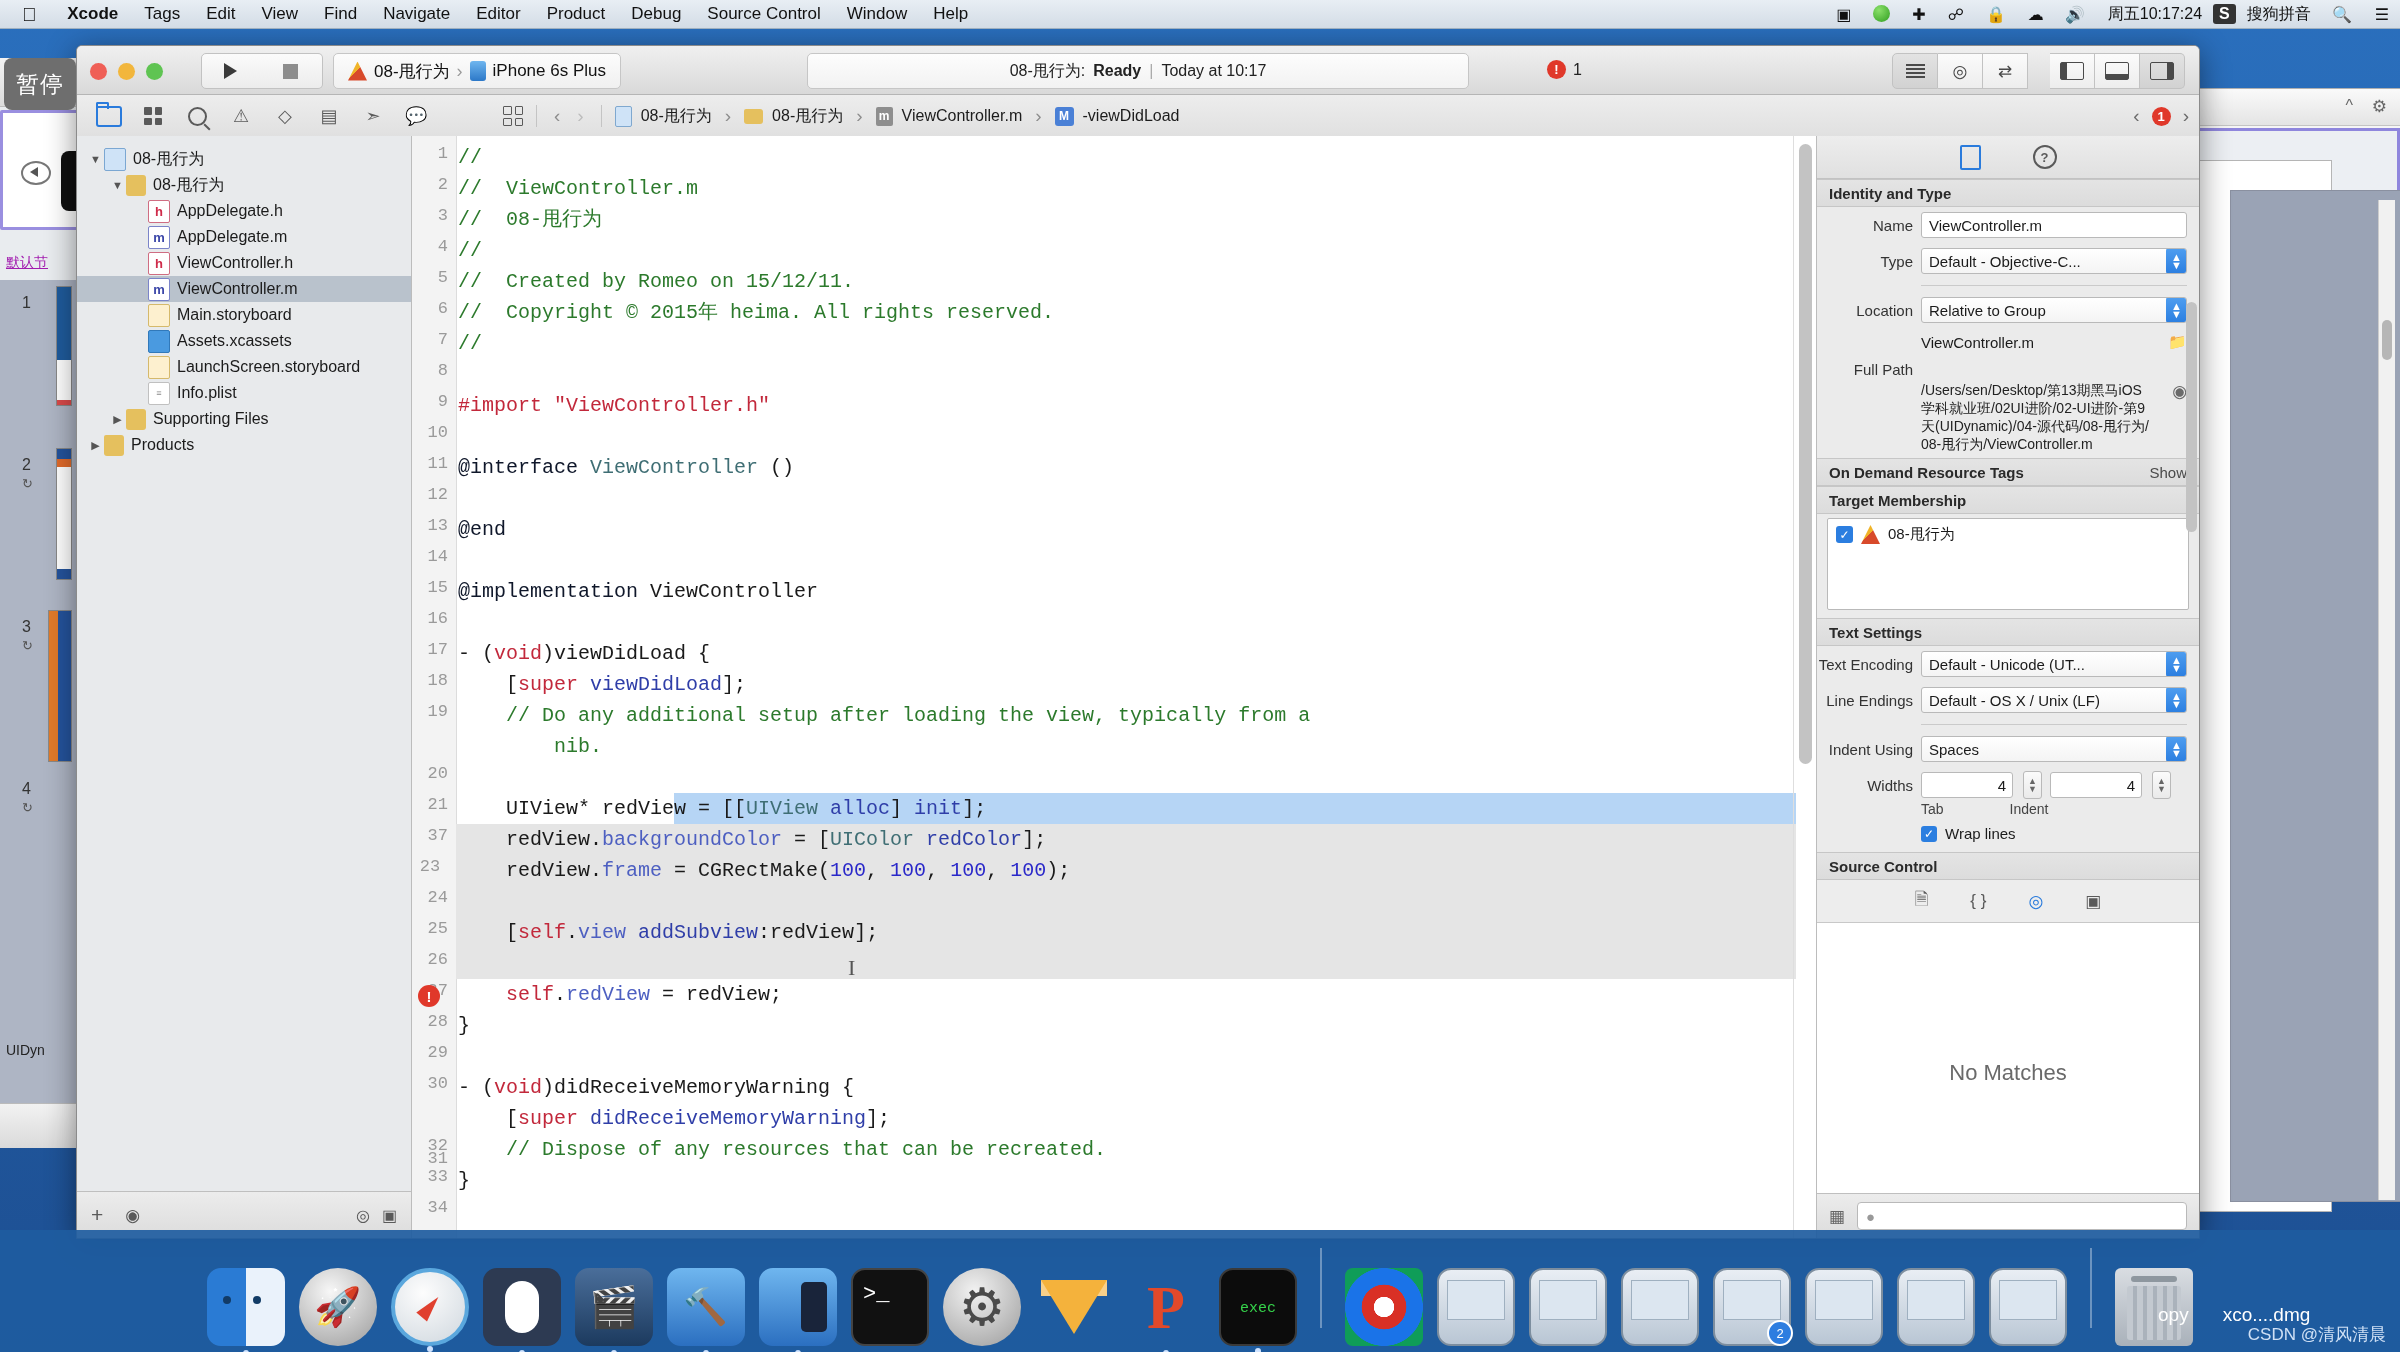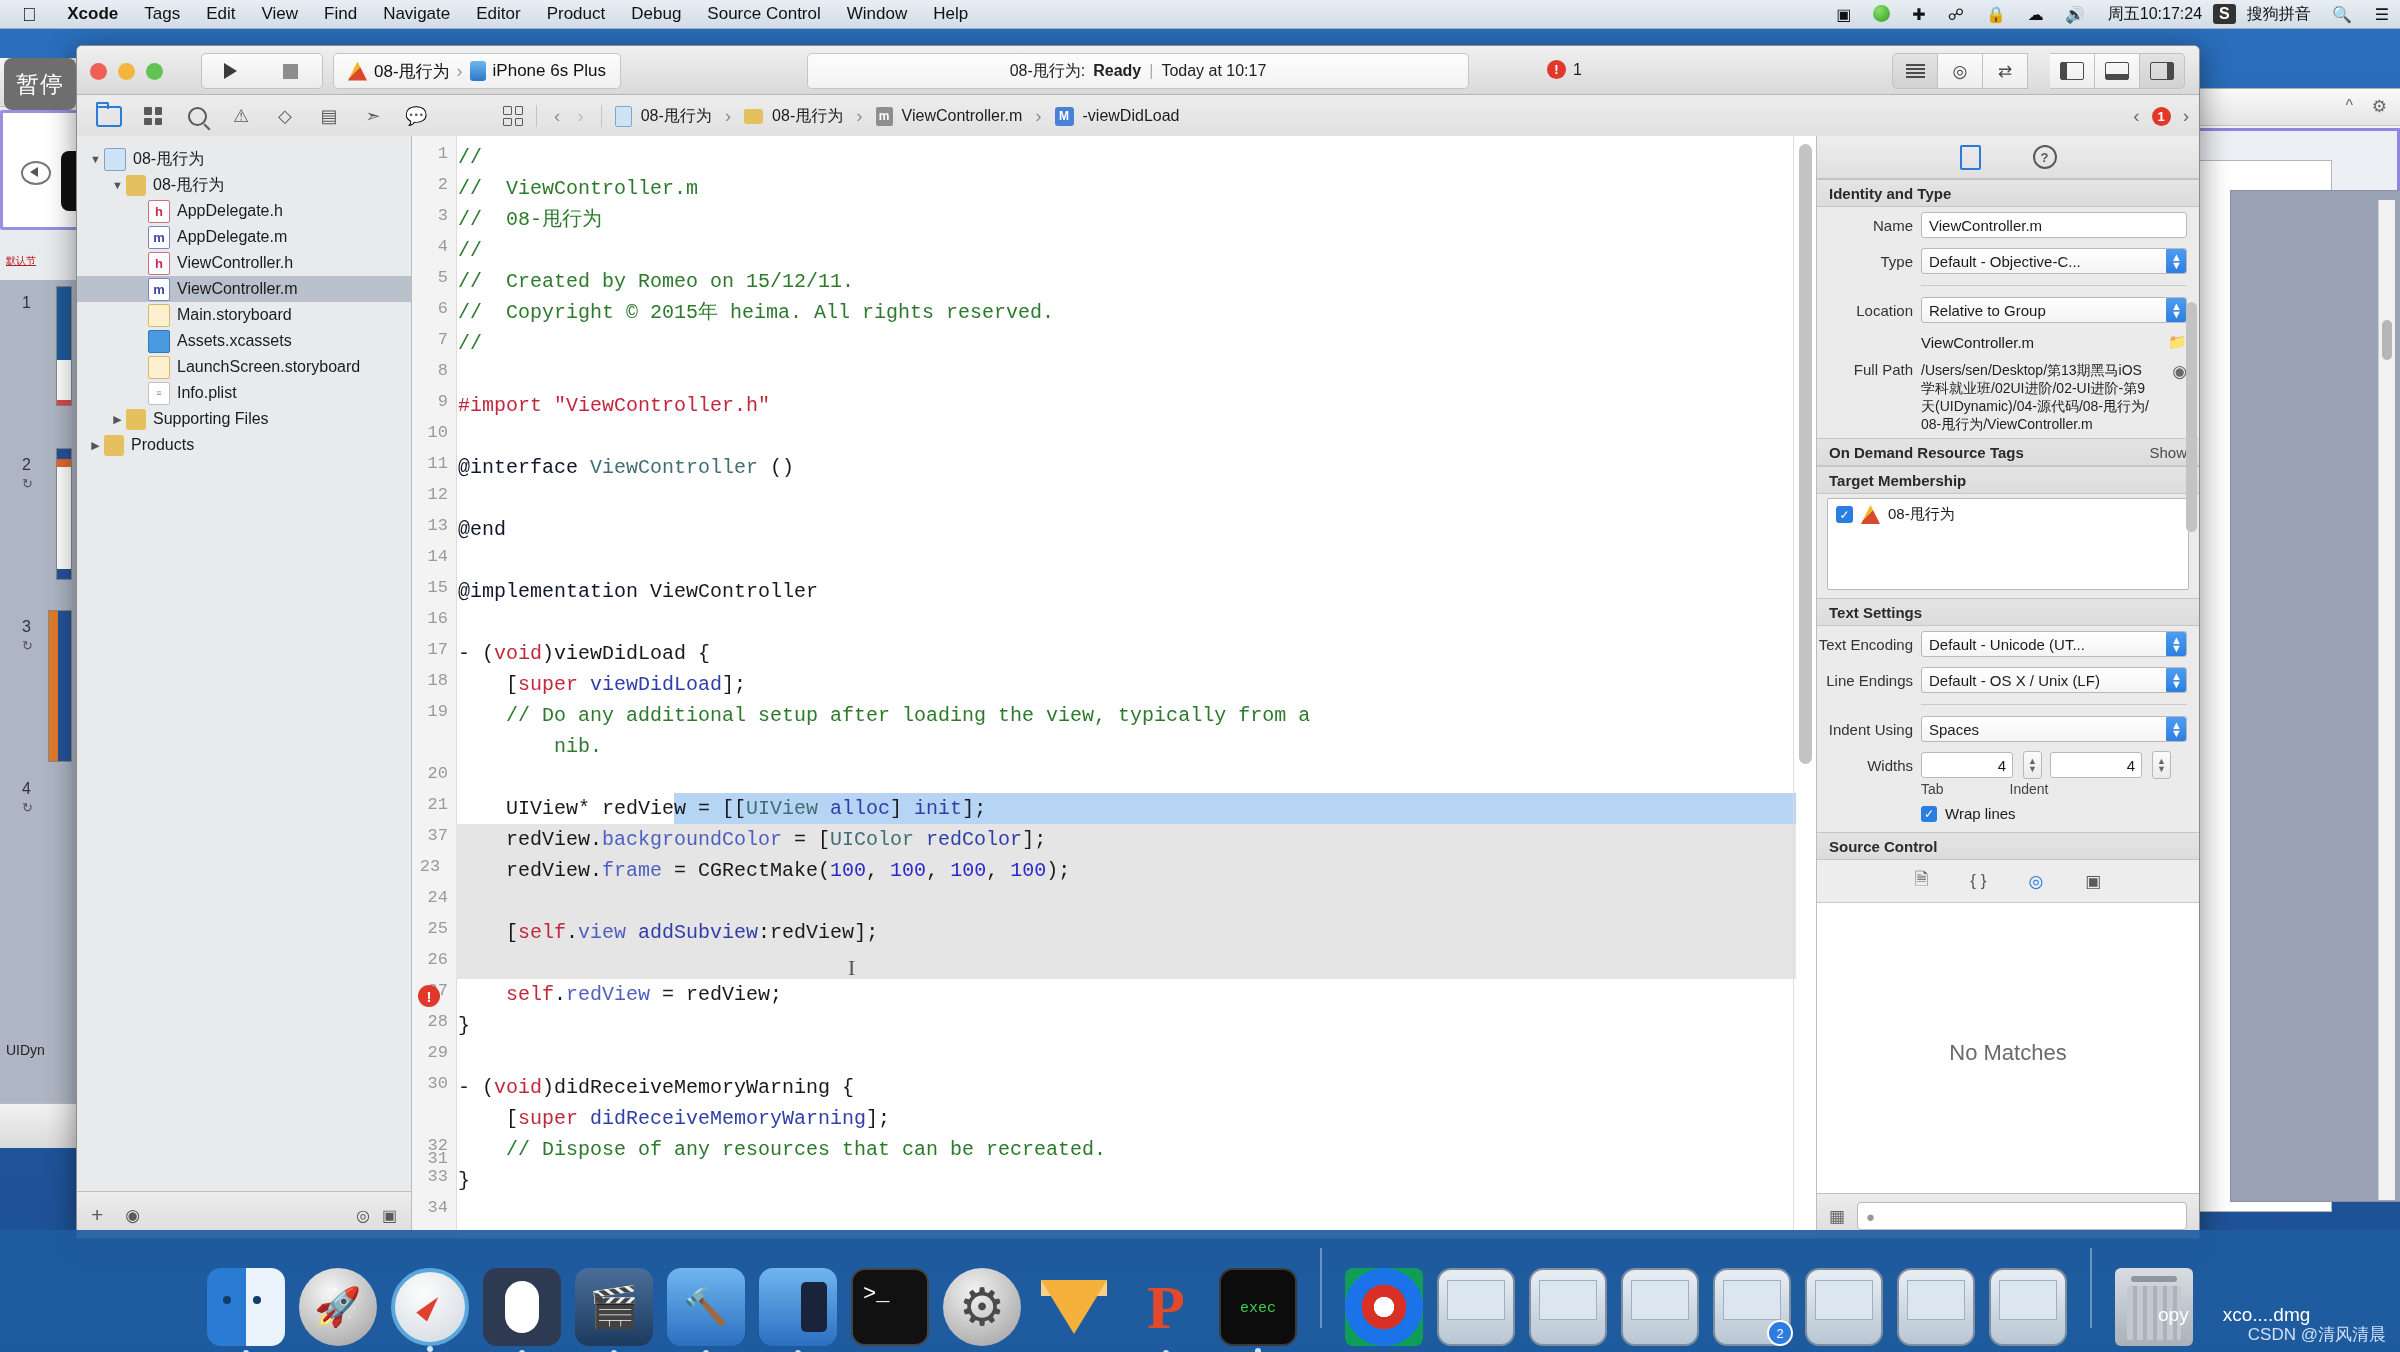"默认节" #bg-left .bl-sect { color: #b91c1c -> #a21caf; font-size: 10px -> 14px }
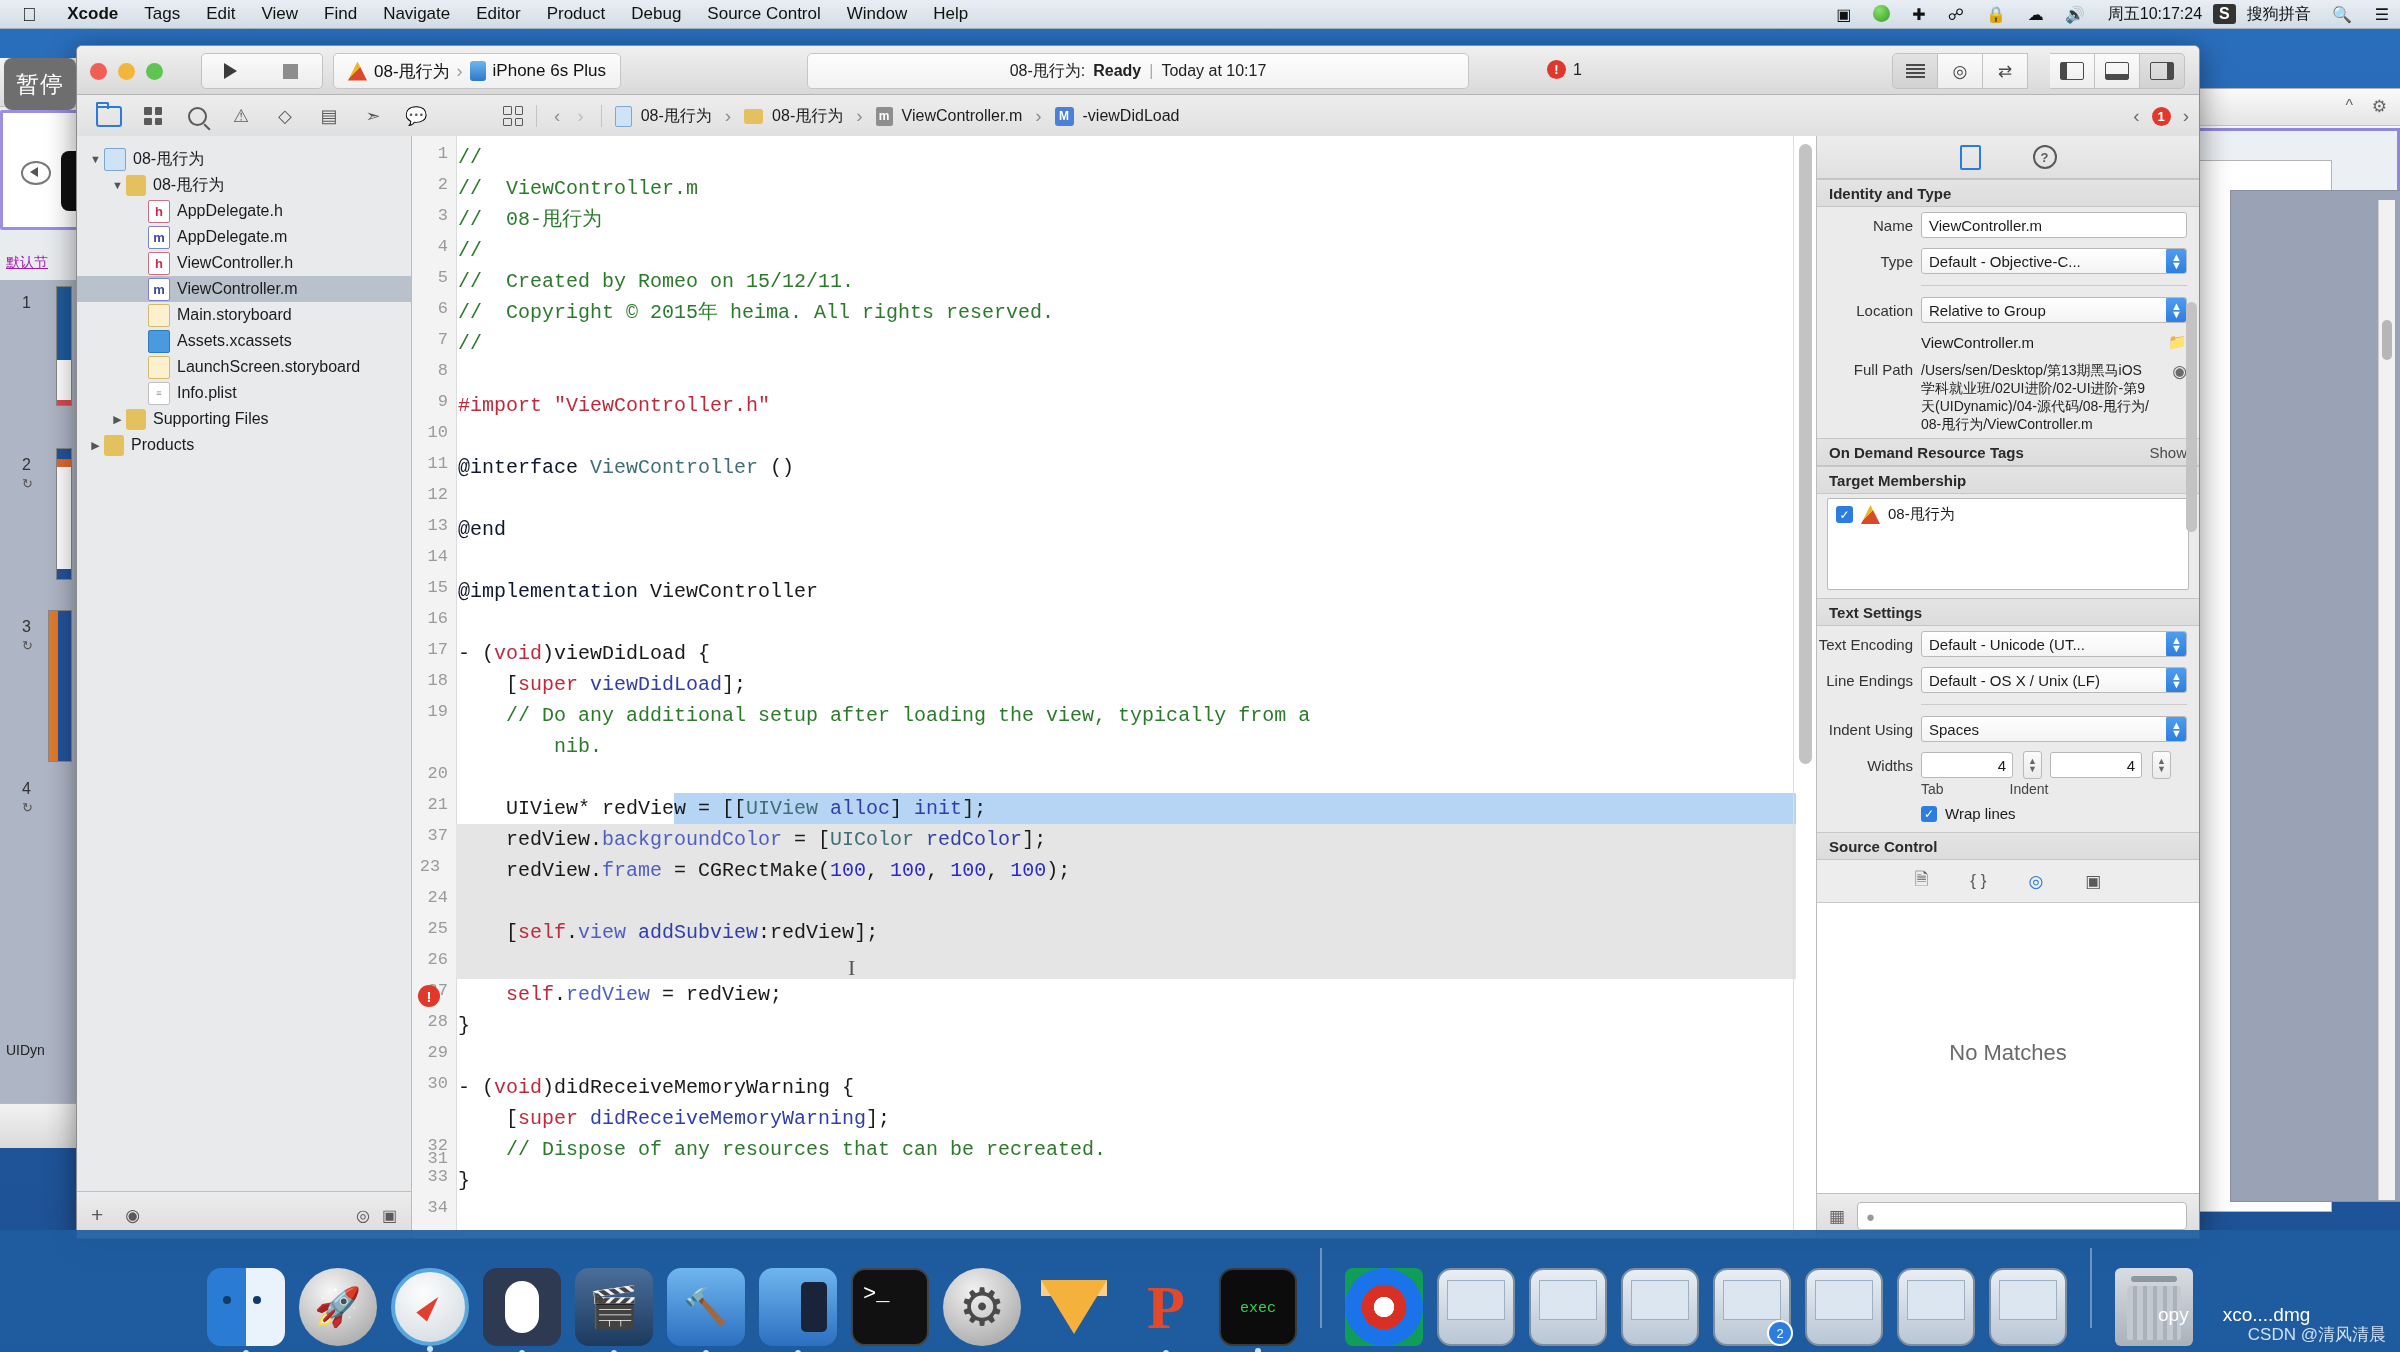"/Users/sen/Desktop/第13期黑马iOS学科就业班/02UI进阶" span { margin-top: none -> 20px }
